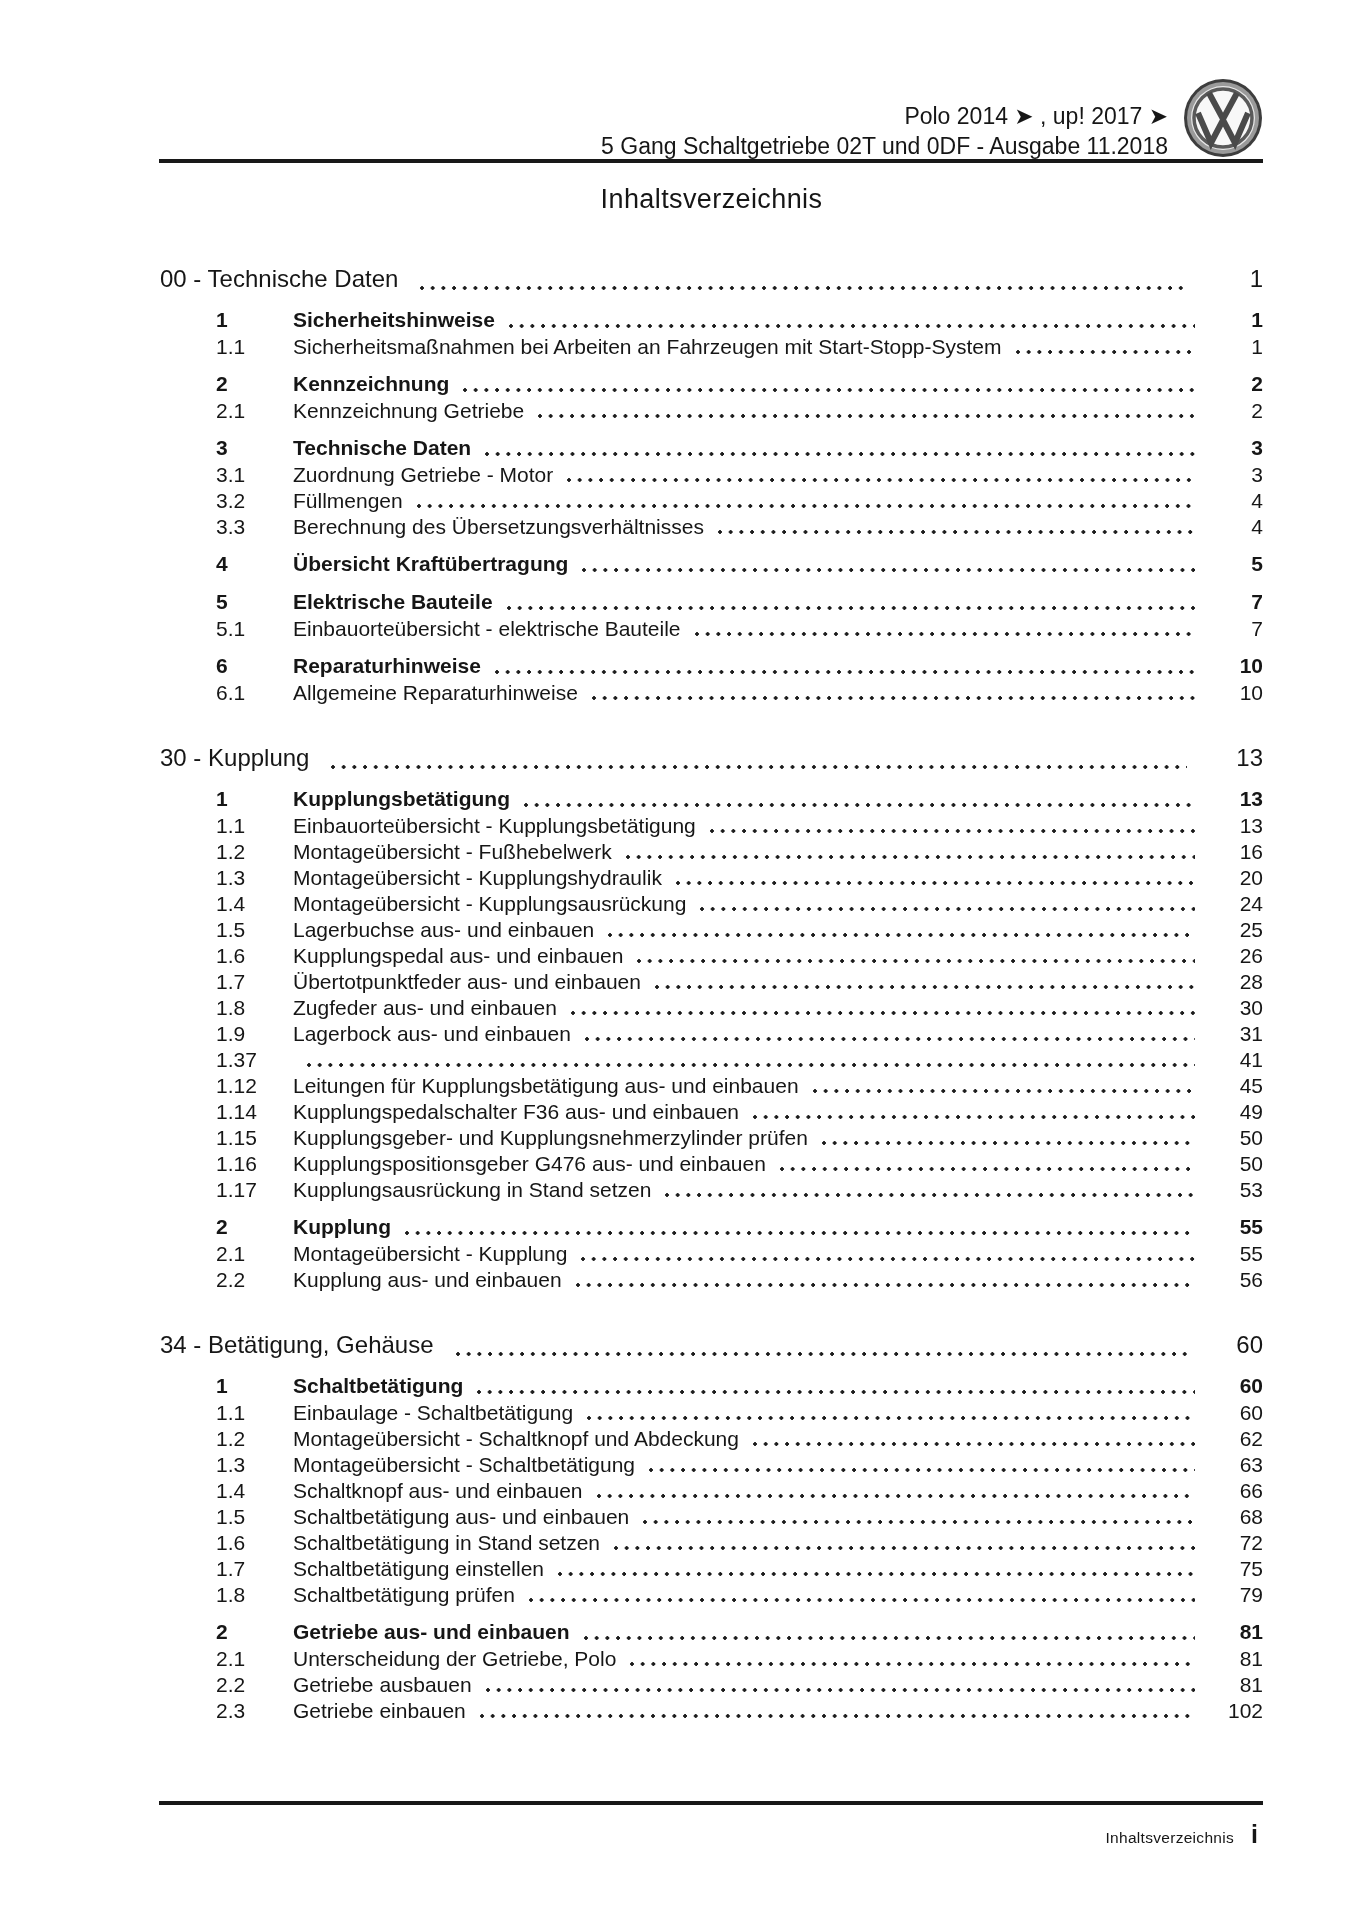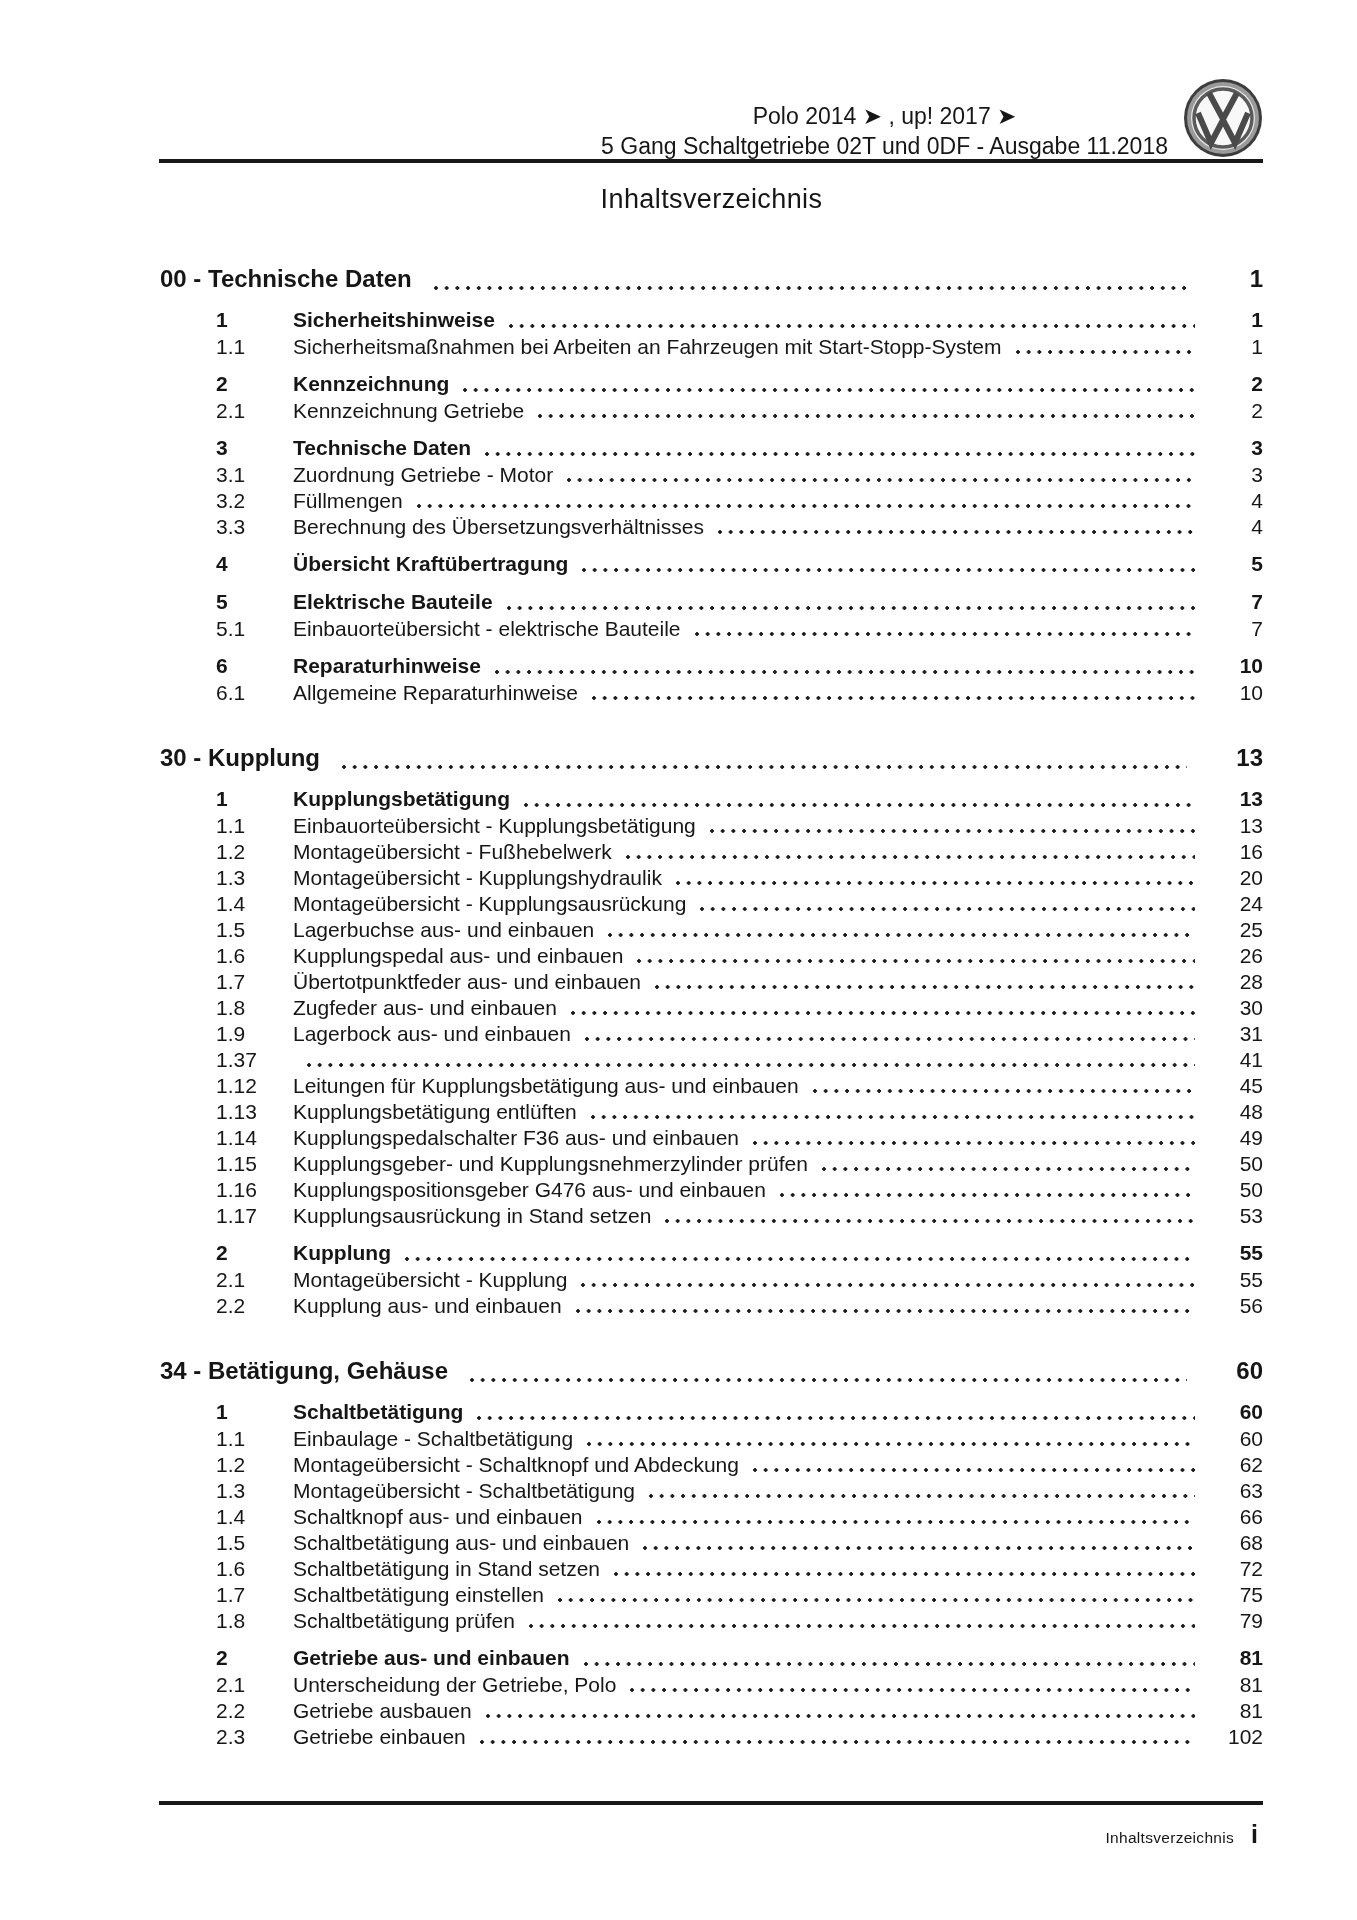"Polo 2014 ➤ , up!" .header-text { text-align: center -> right }
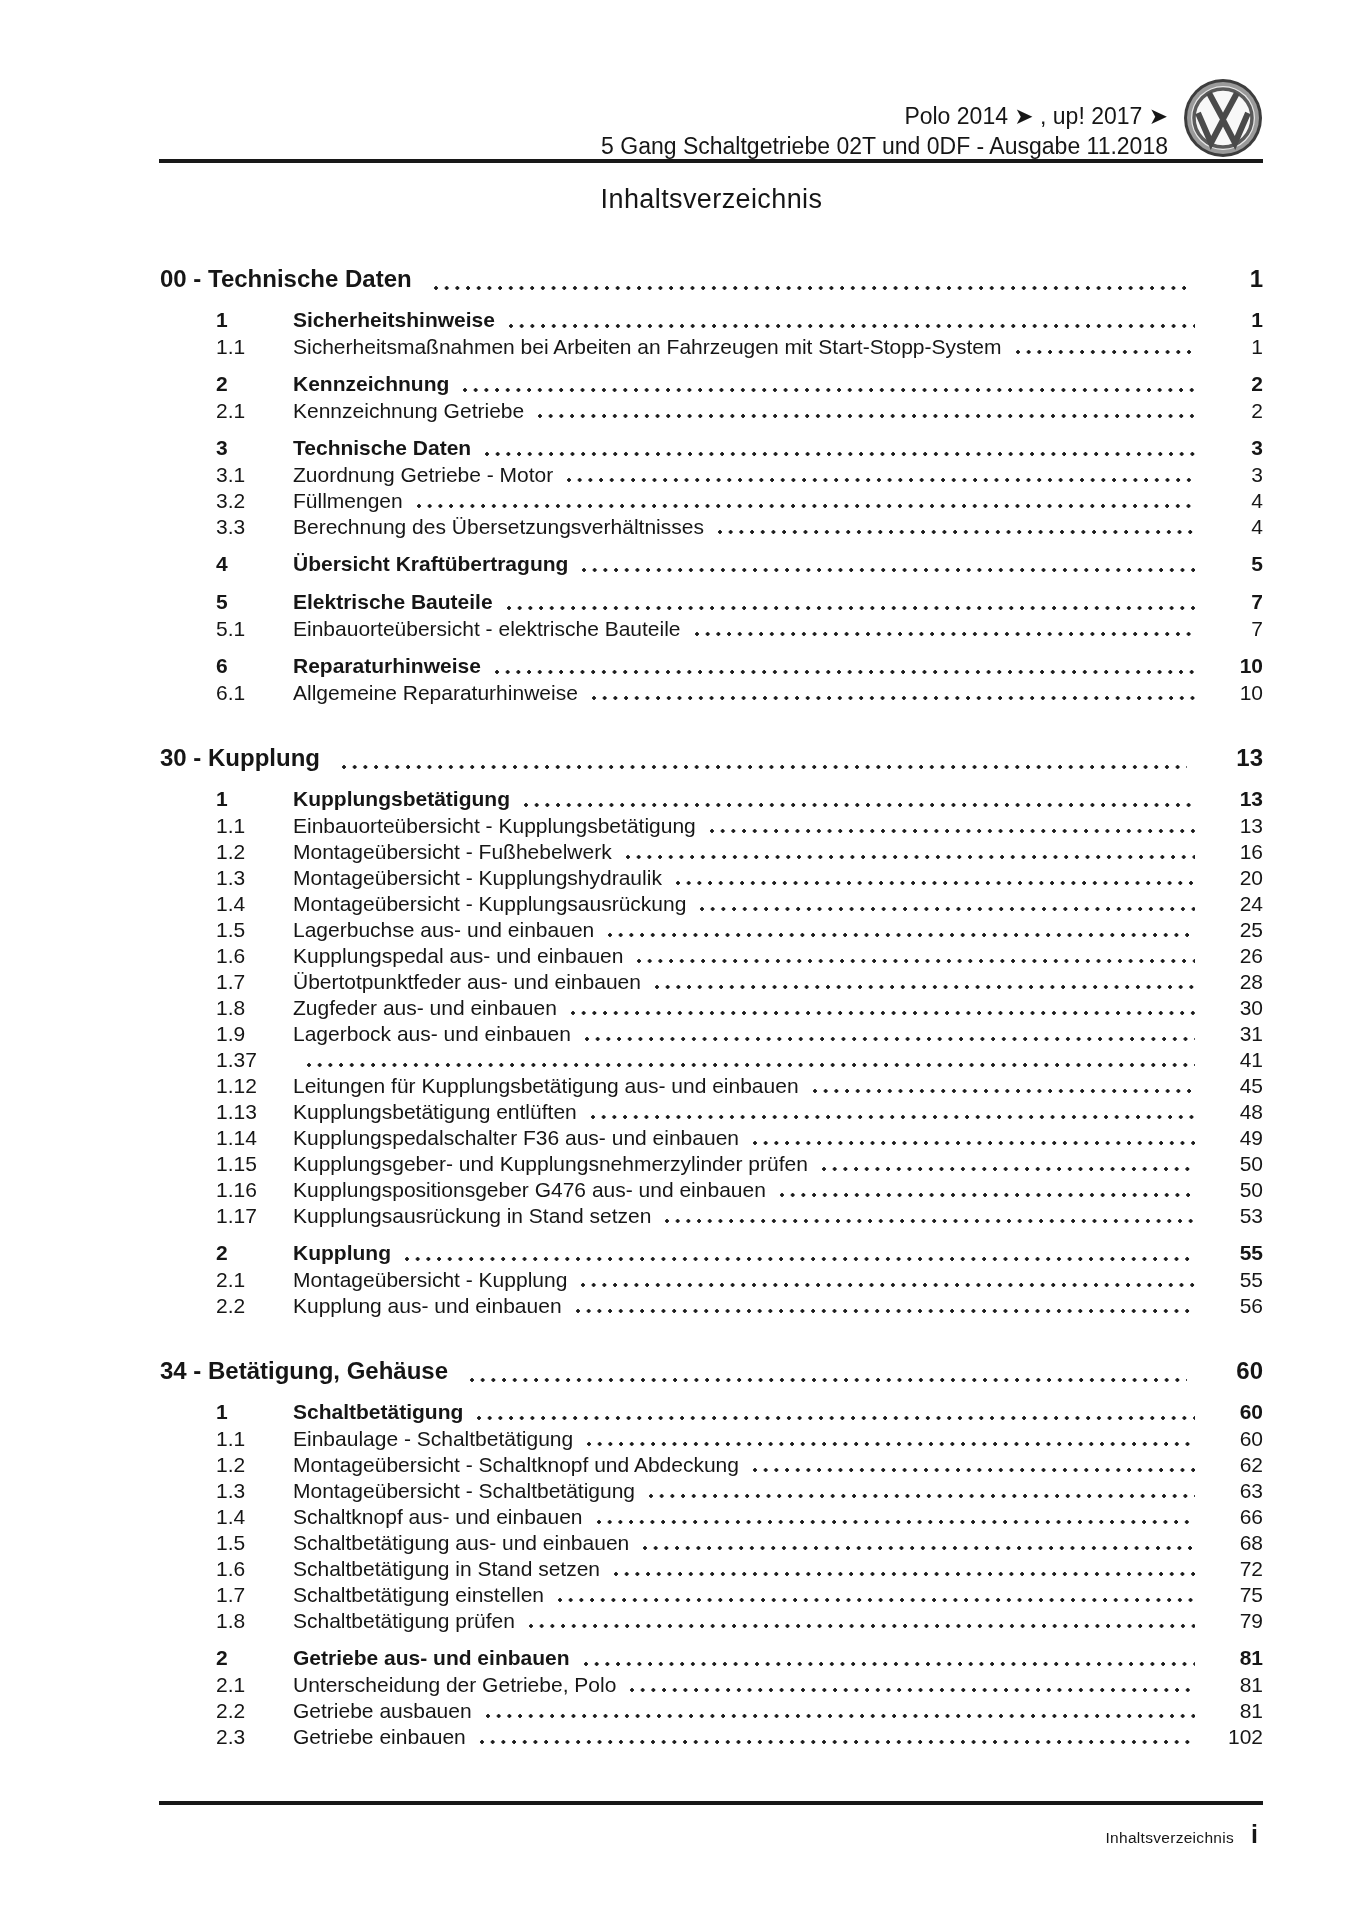"00 - Technische Daten" .section-row { font-weight: 700 -> 400 }
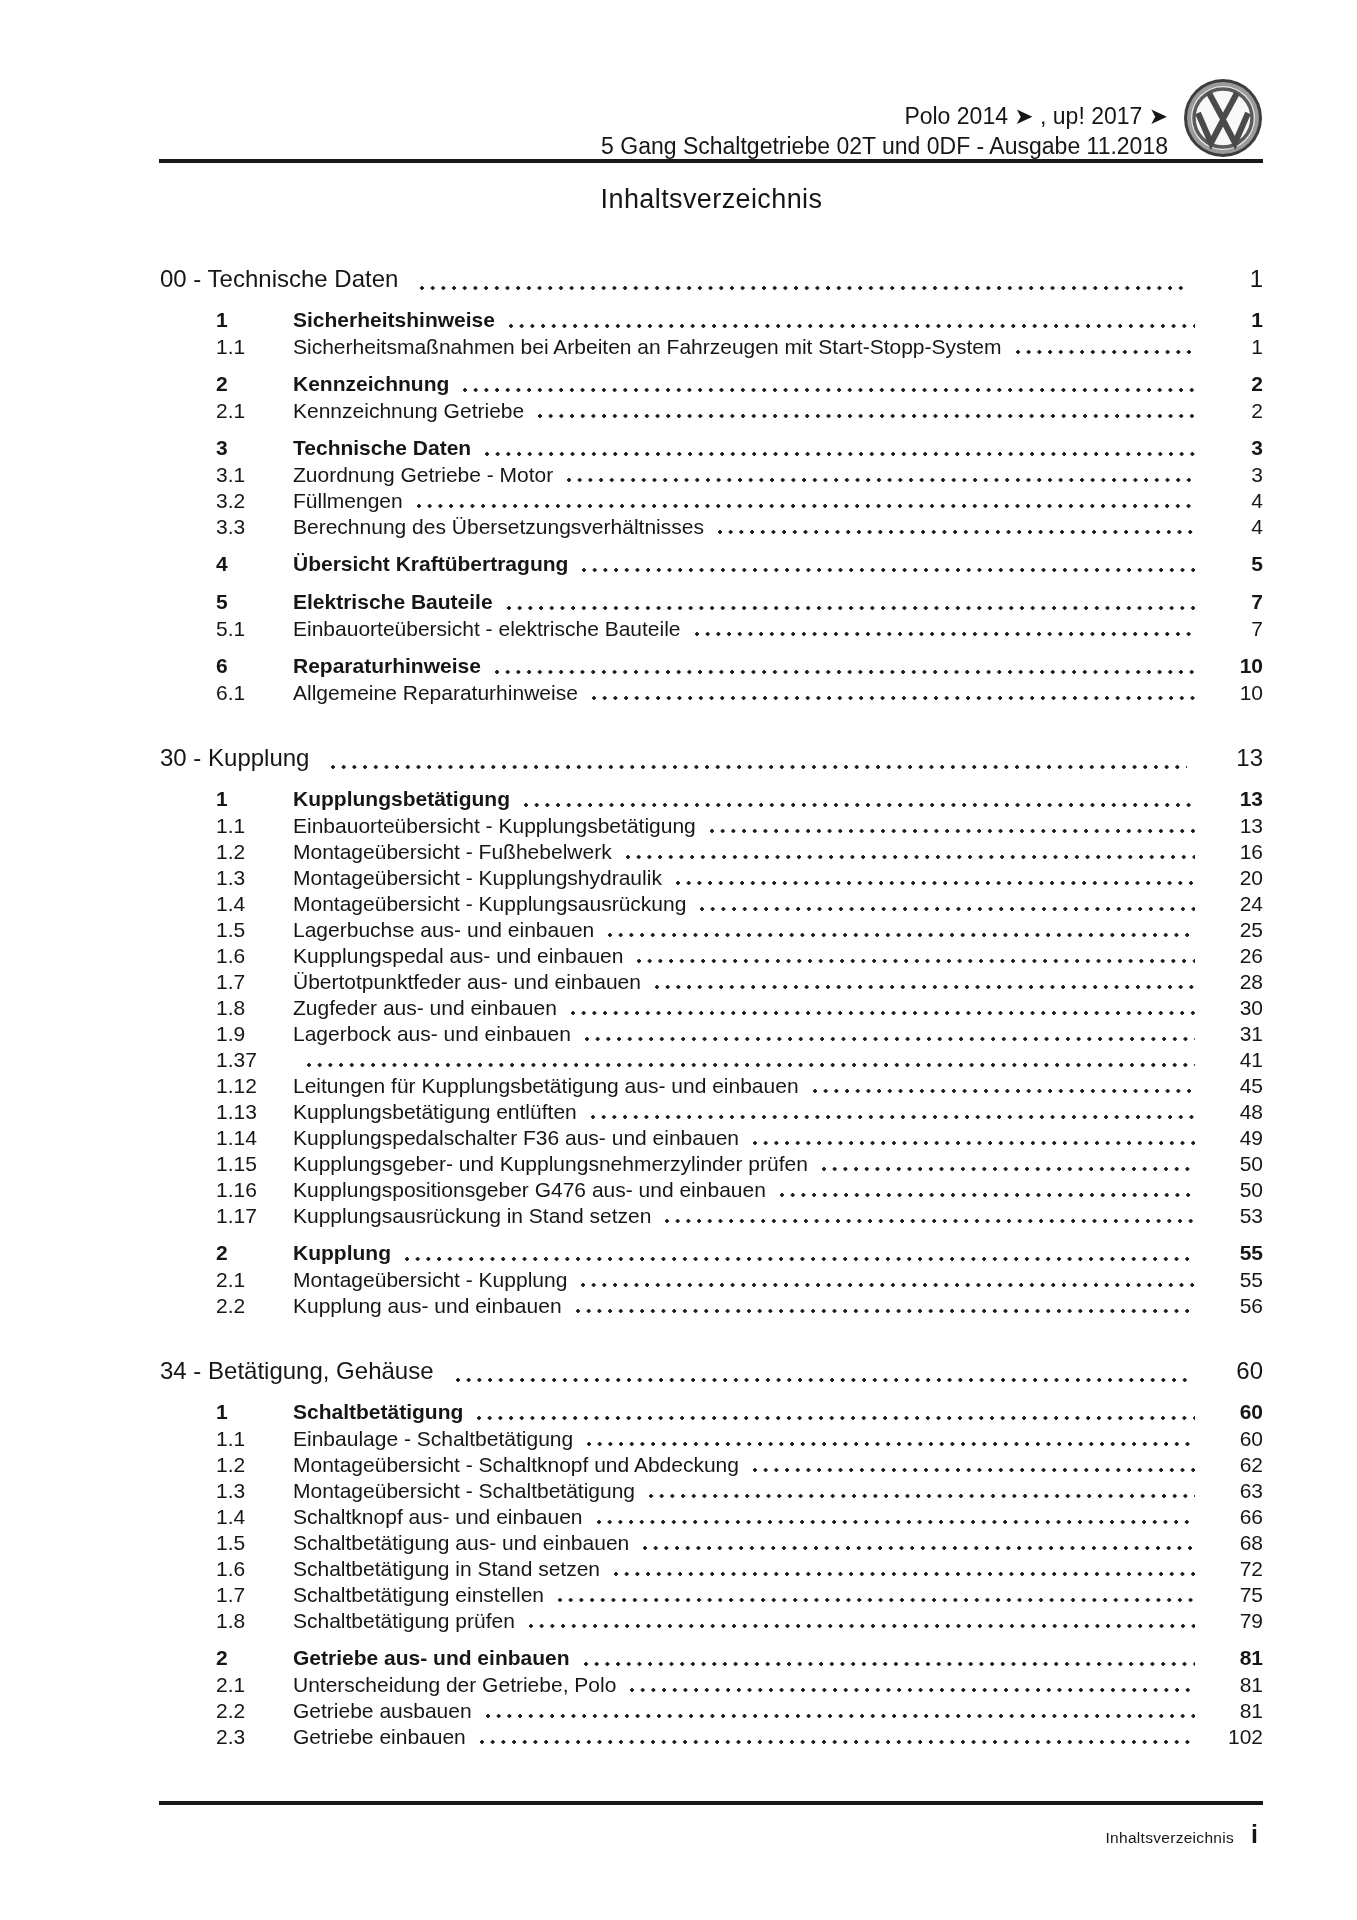"1.13" div.row { html: <div> <span>1.13</span> <span>Kupplungsbetätigung entlüften</span> <span></span> <span>48</span> </div> -> none }
